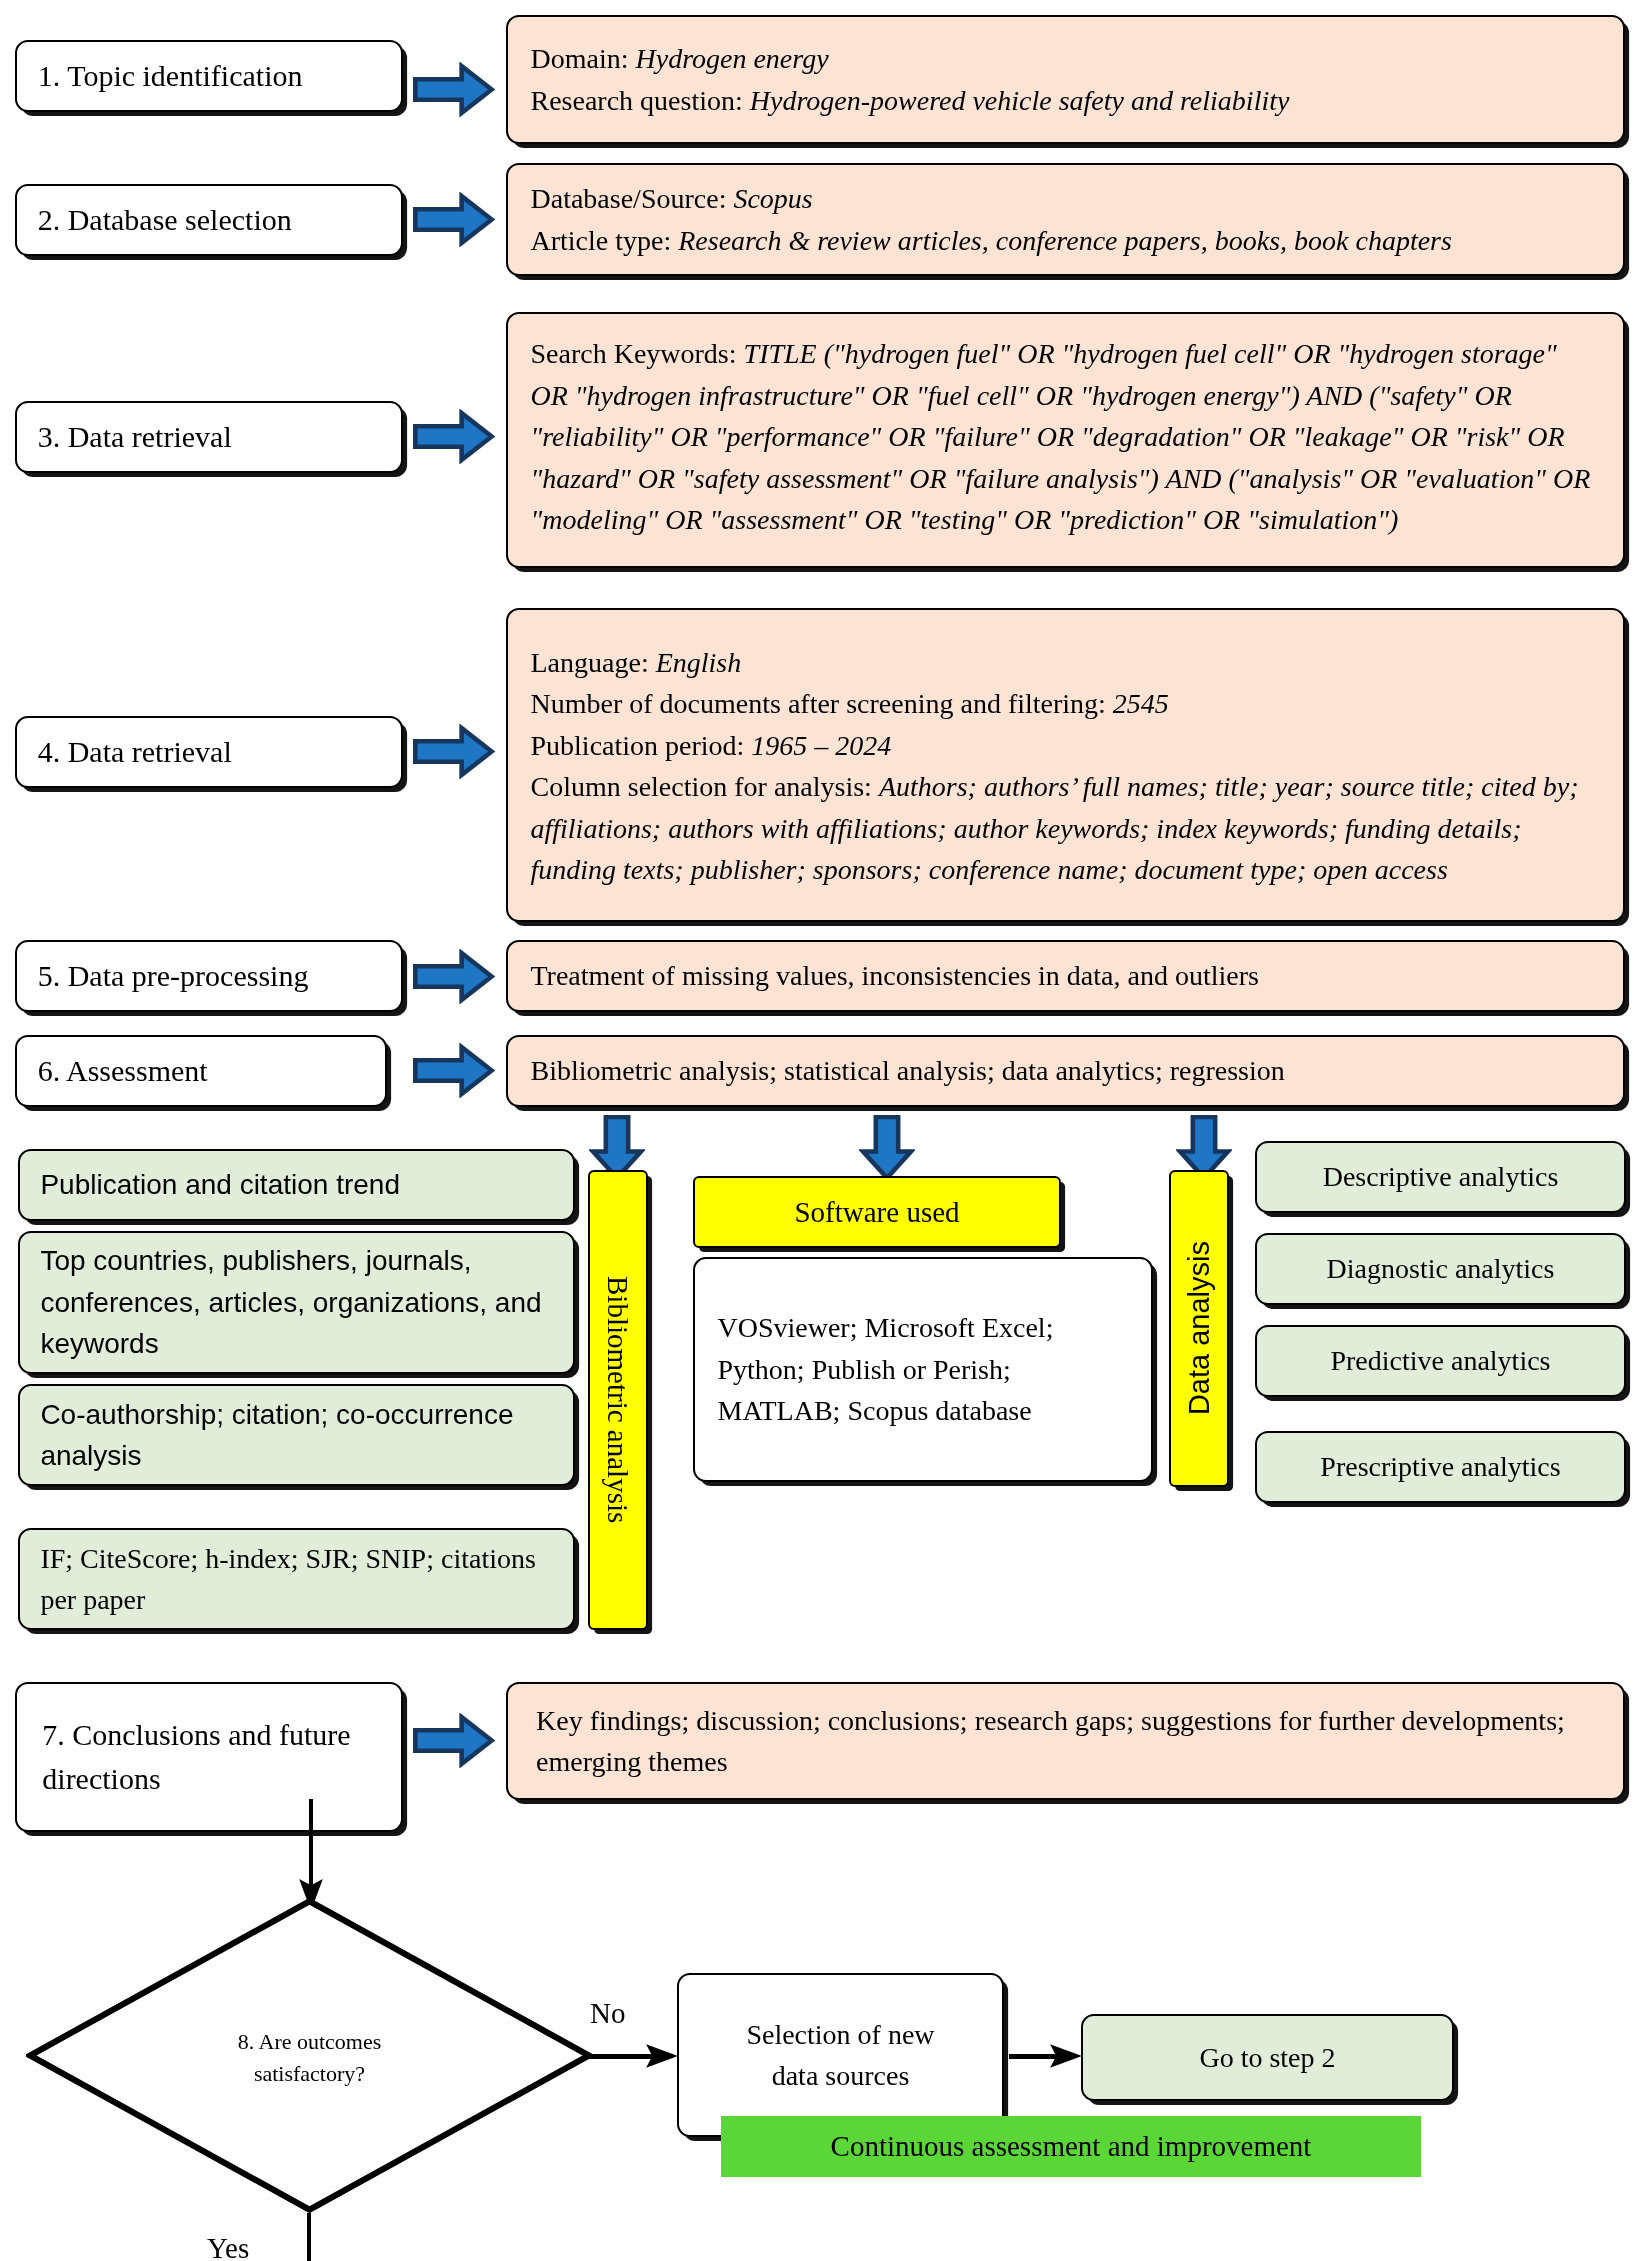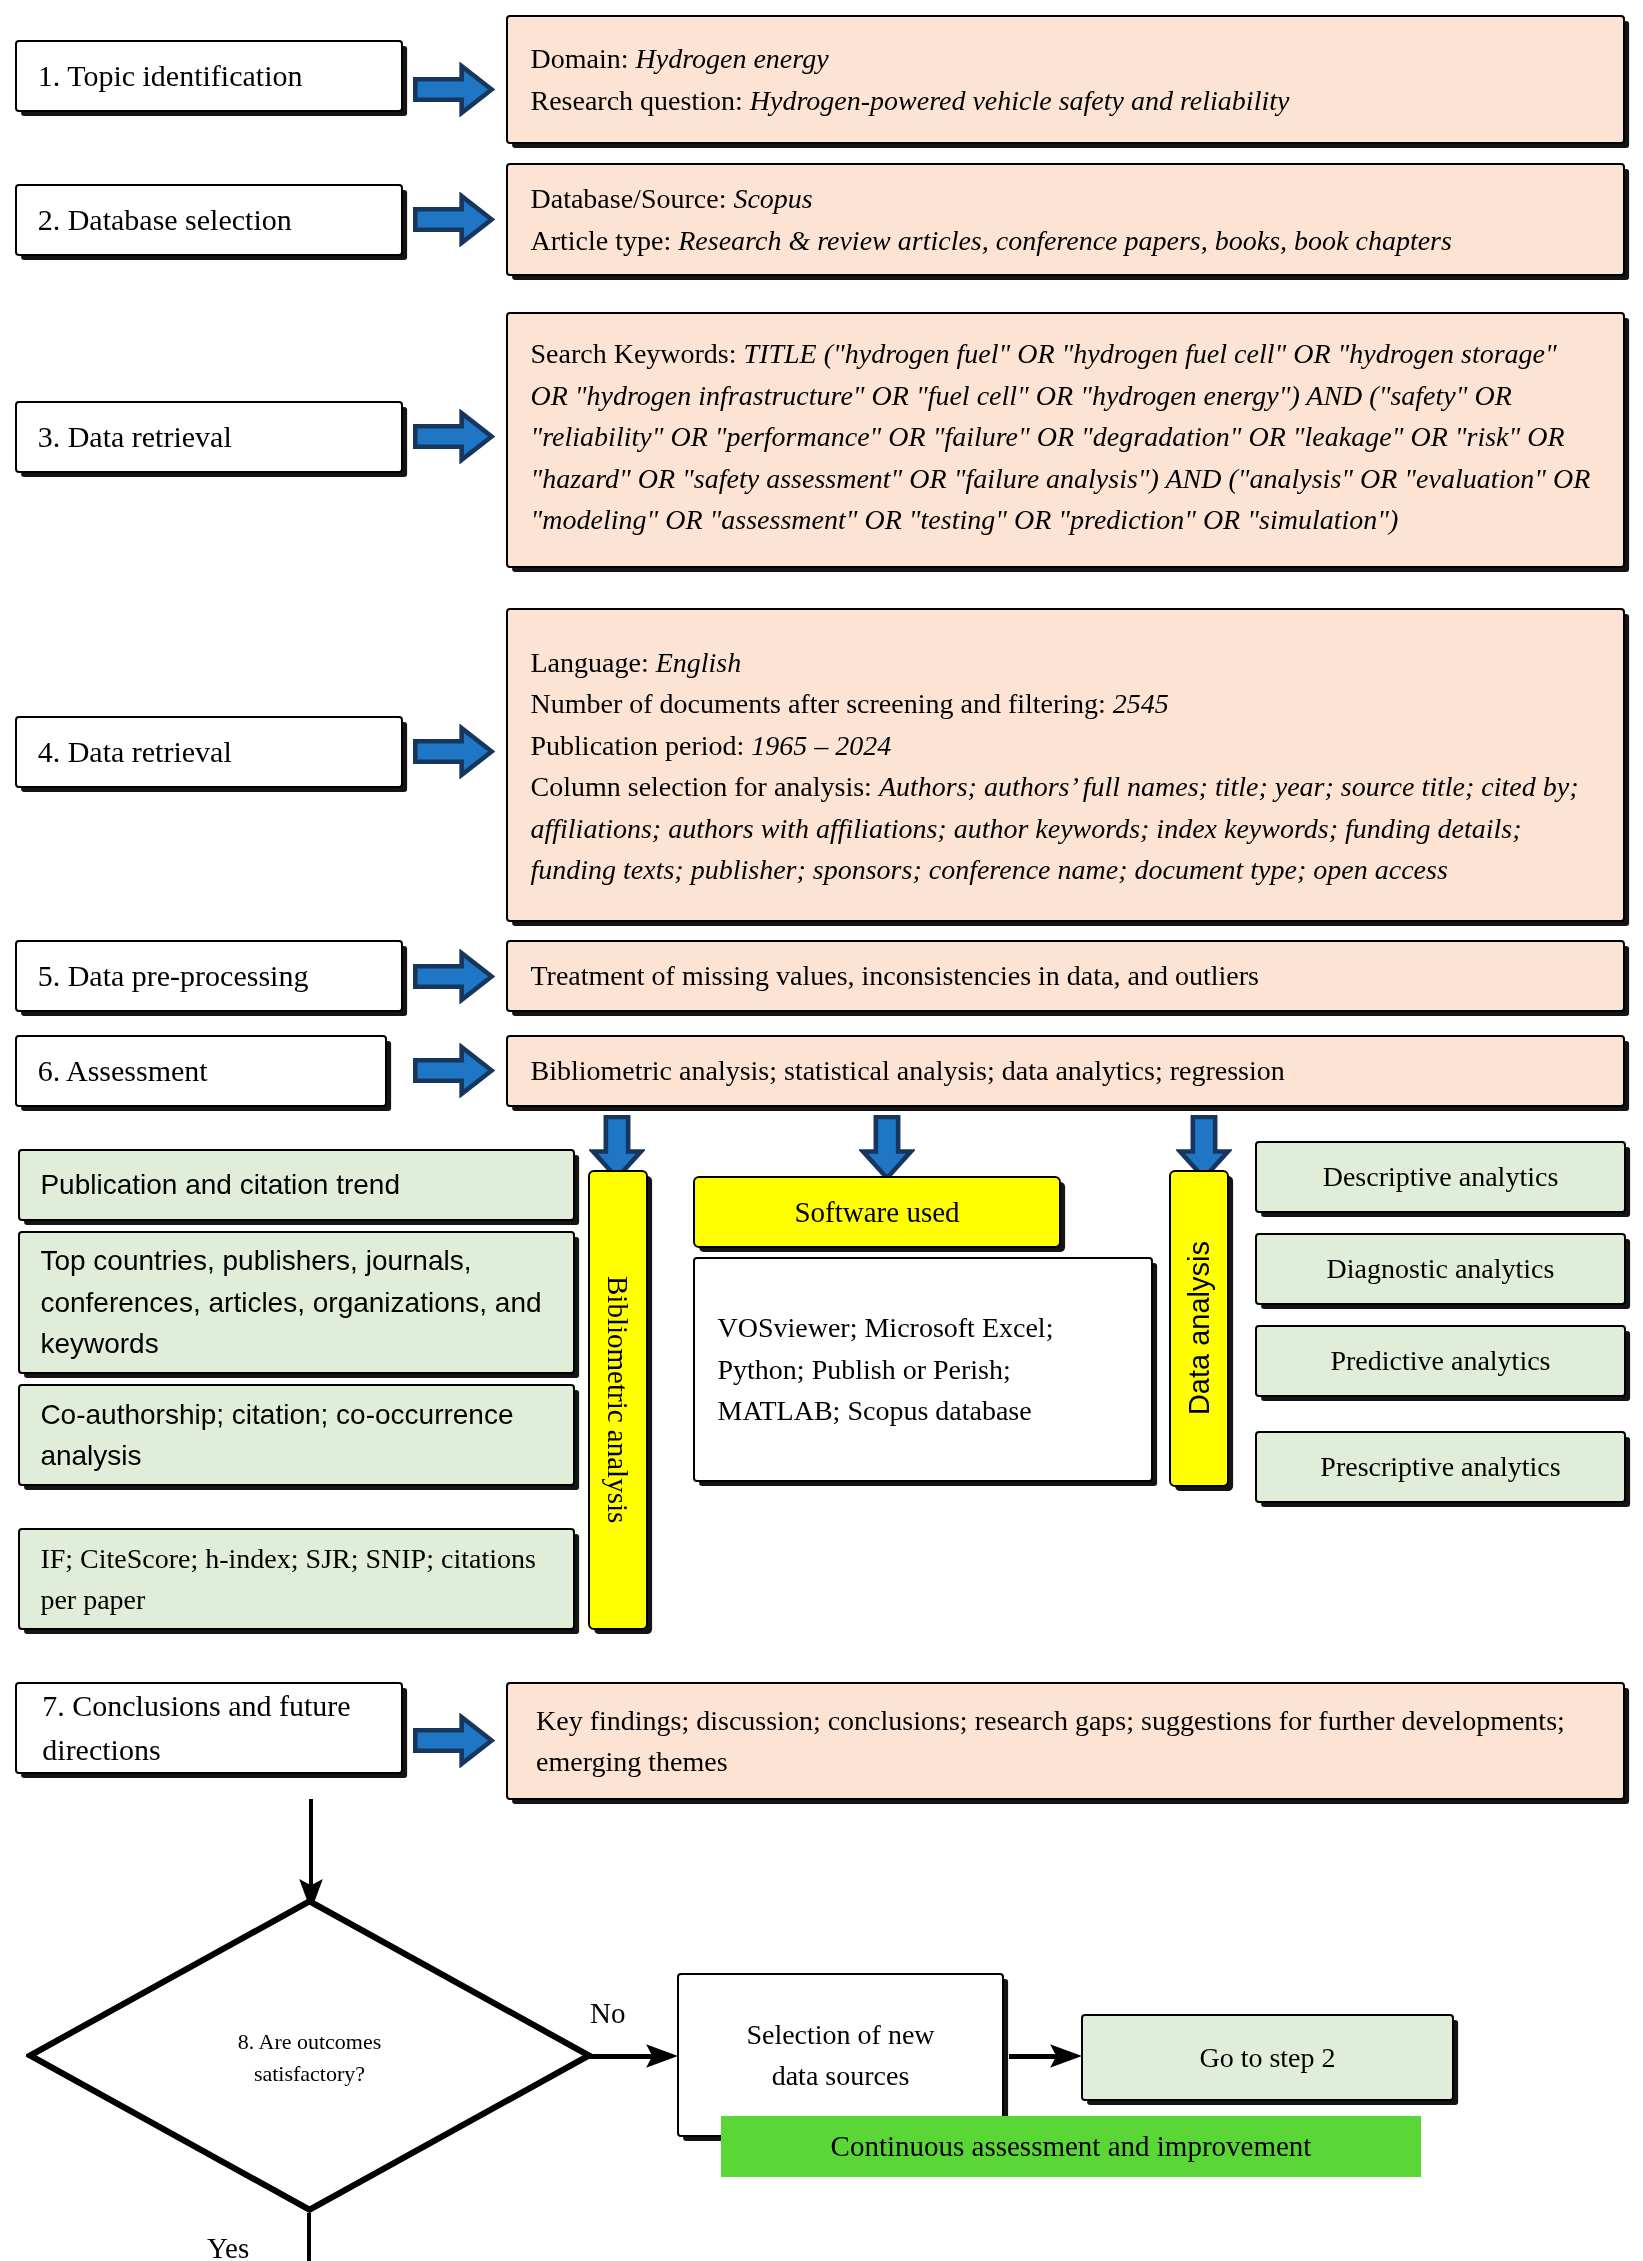"1. Topic identification" .box { border-radius: 4px -> 13px }
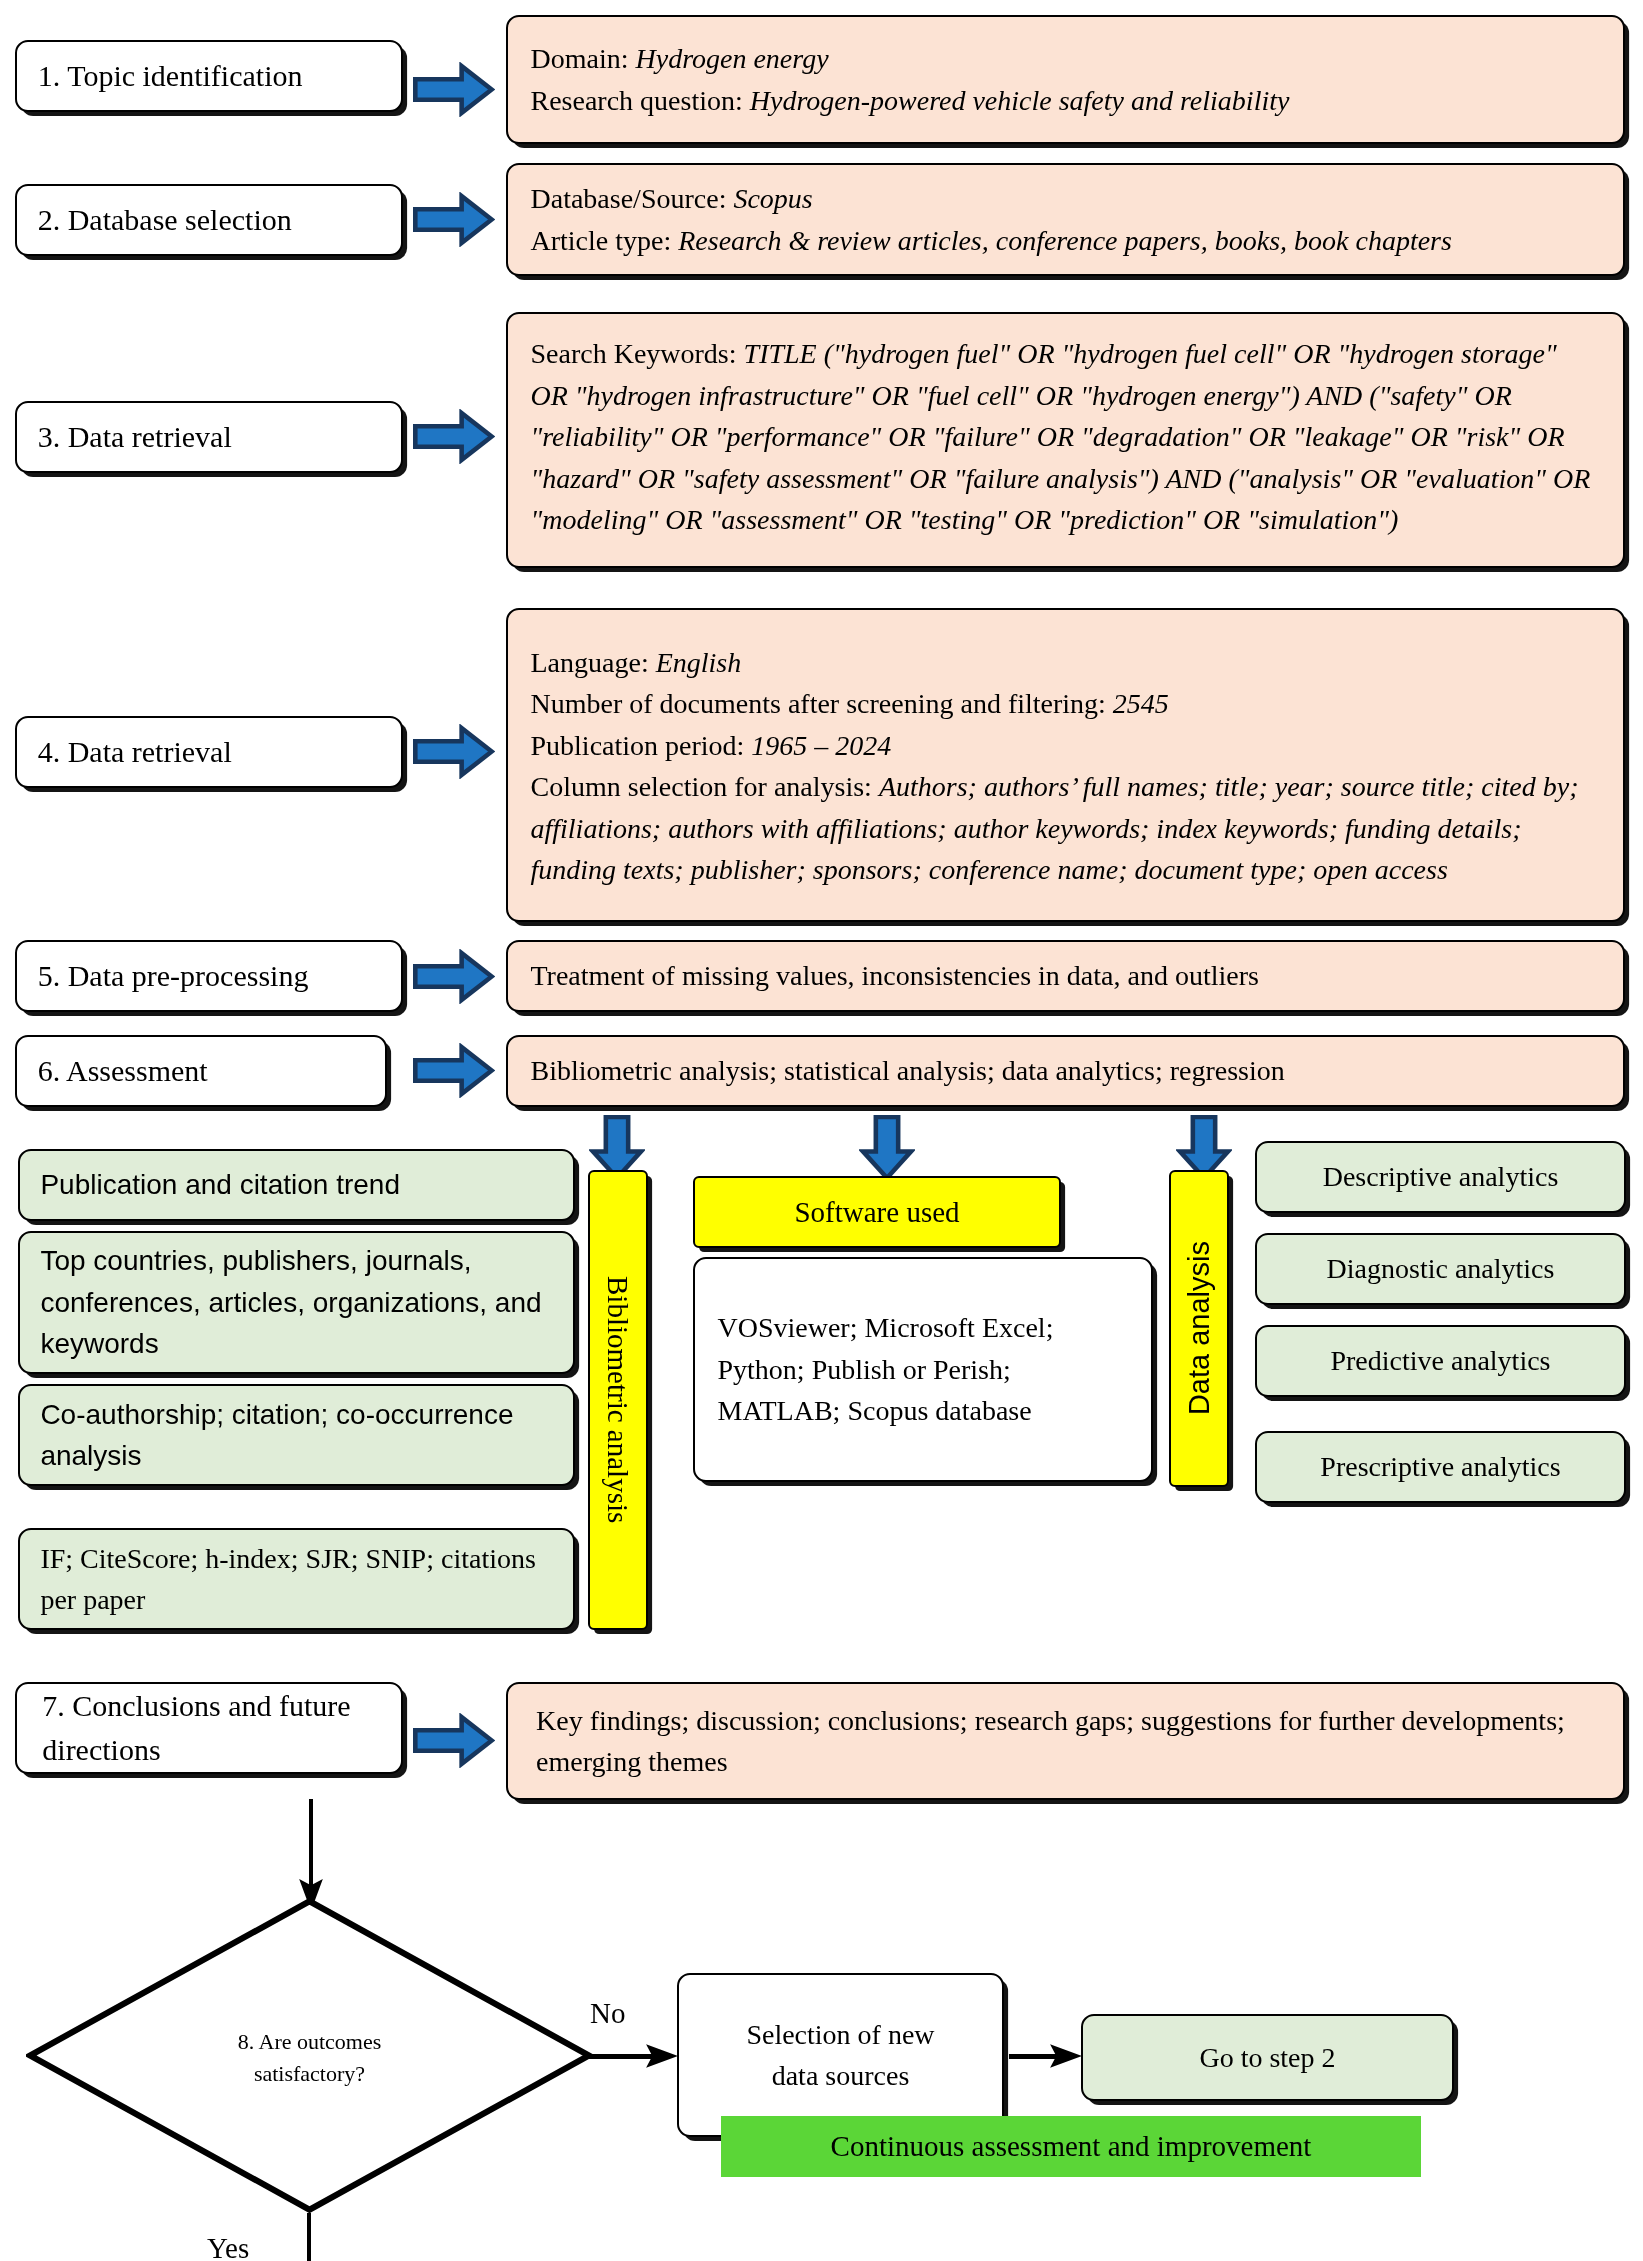"7. Conclusions and future directions" div.box { height: 92px -> 150px }
